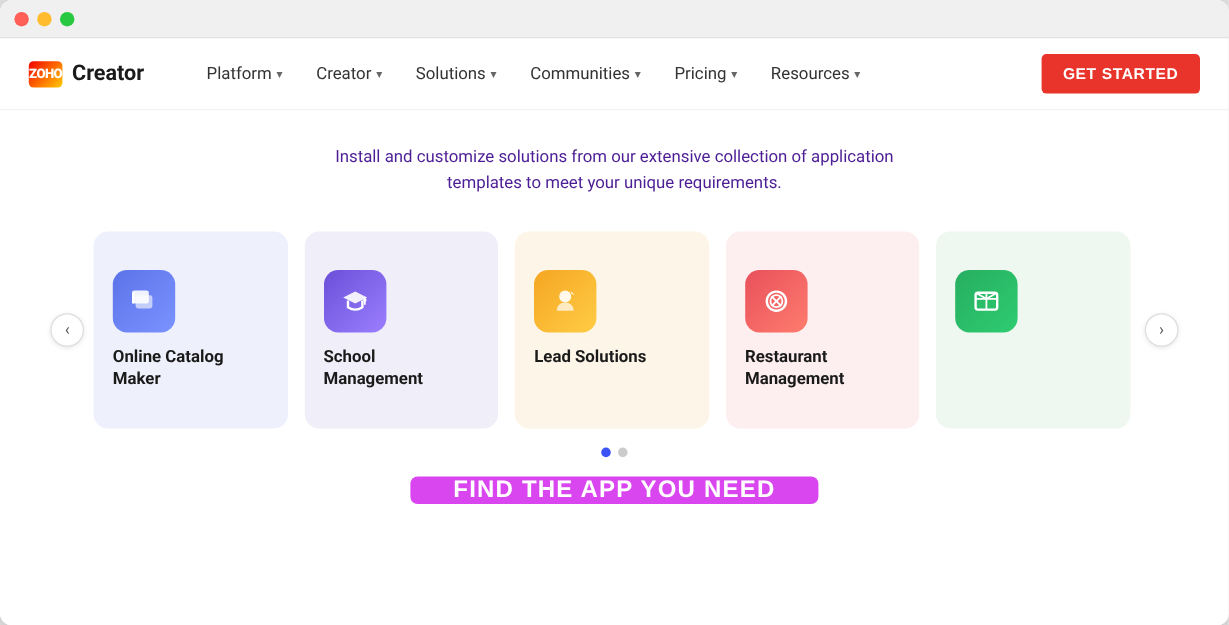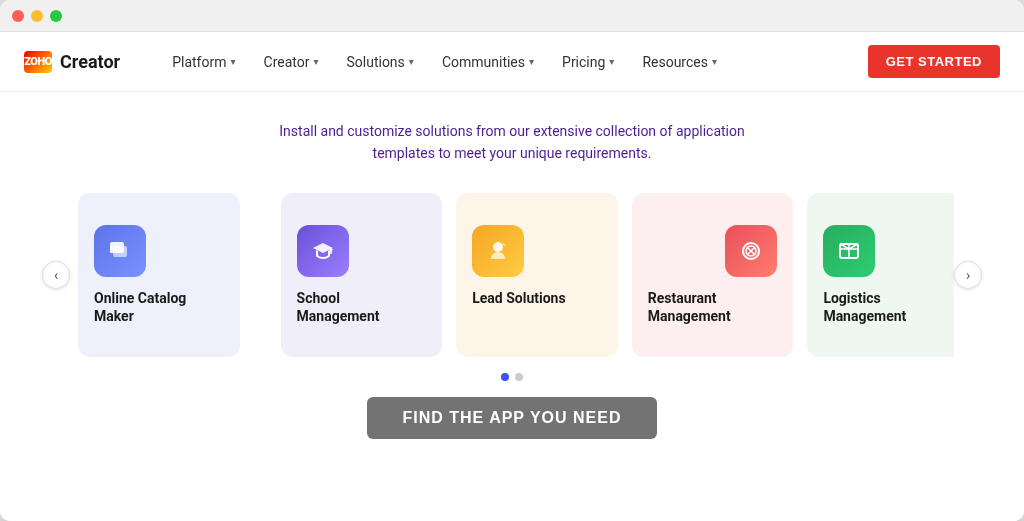"School Management" .card-purple { margin-left: 27px -> none }
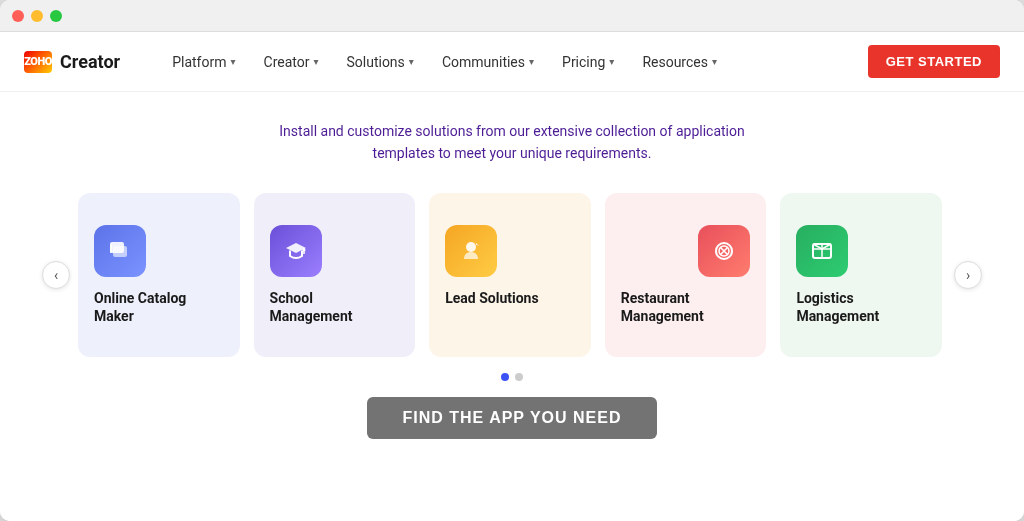"Restaurant Management" .card-pink { align-items: flex-end -> none }
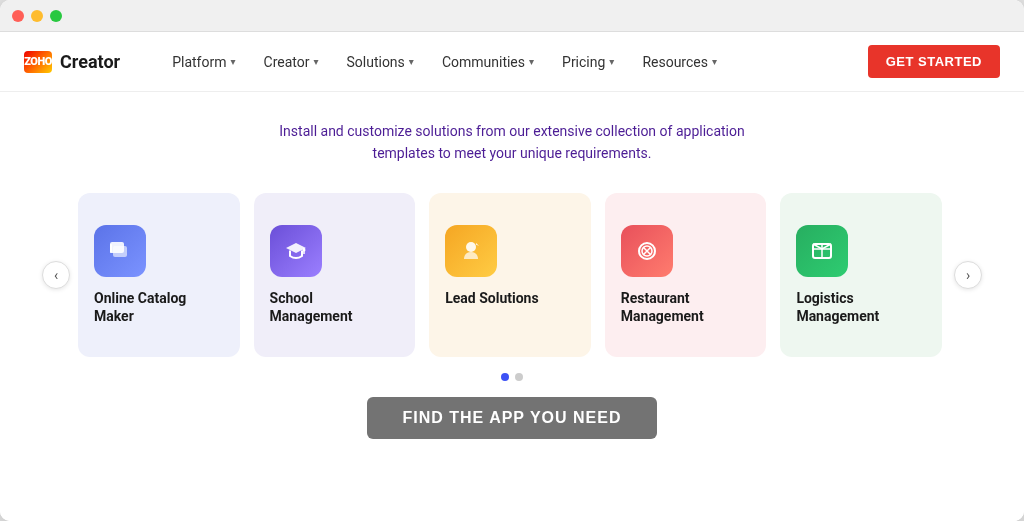"Logistics Management" span.app-name { html: <span>Logistics Management</span> -> none }
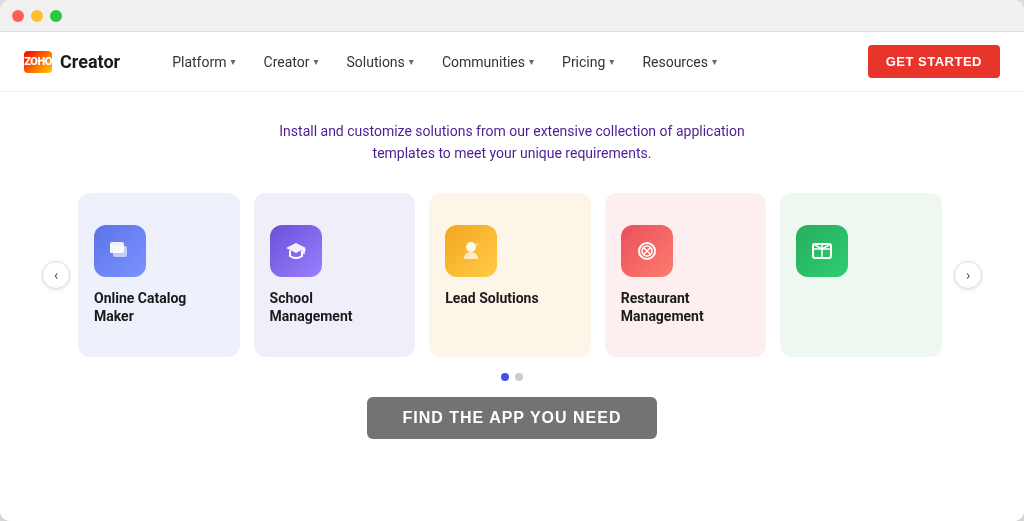"FIND THE APP YOU NEED" .find-btn { background: #737373 -> #d946ef; font-size: 16px -> 20px; padding: 12px 36px -> 0 36px }
